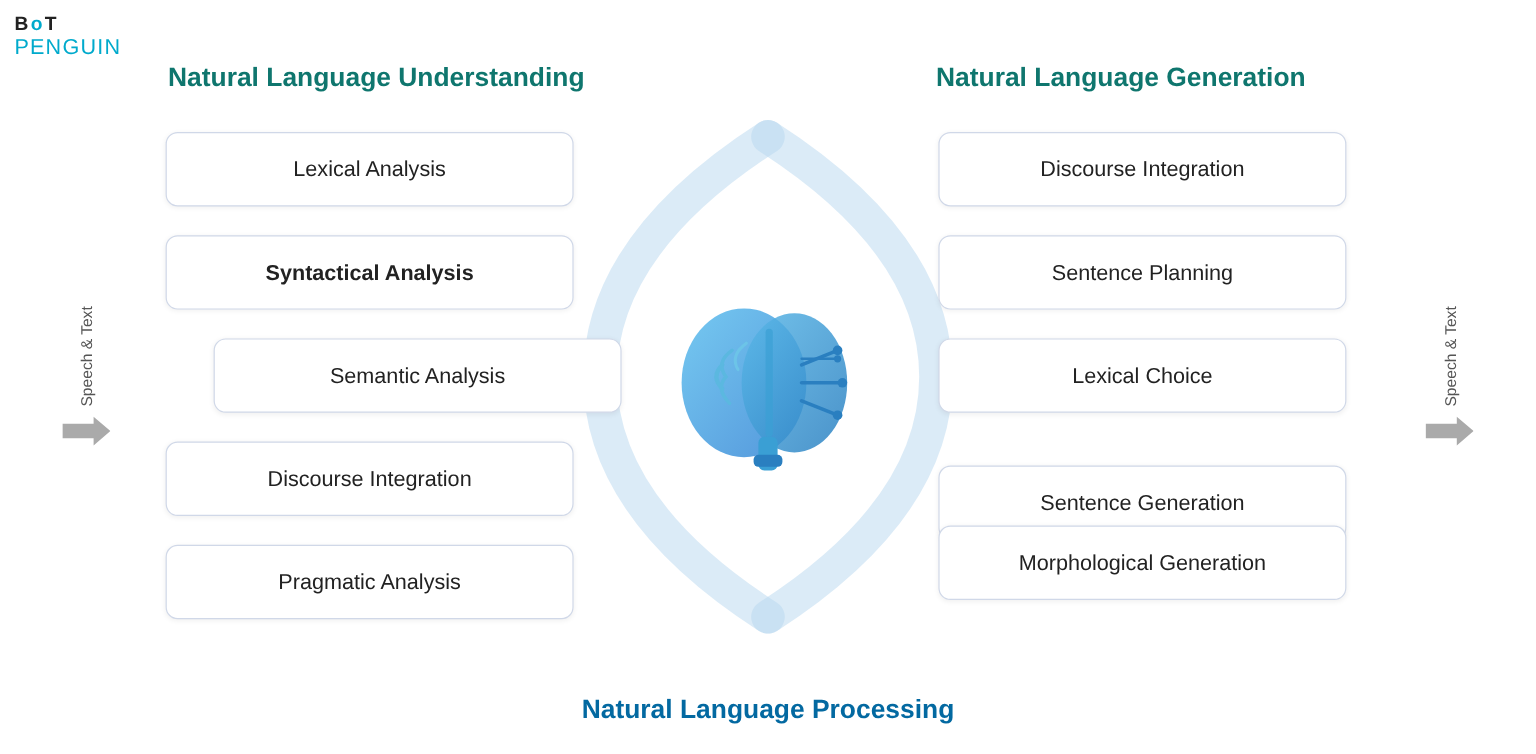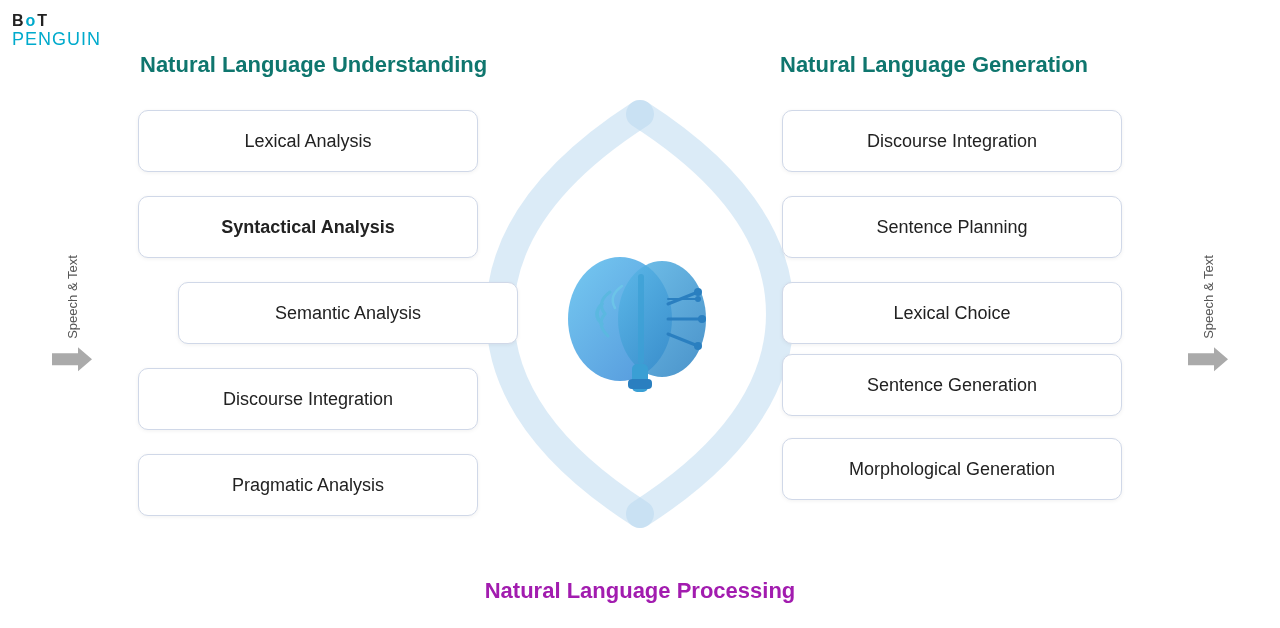"Sentence Generation" .box-sentence-gen { top: 354px -> 388px }
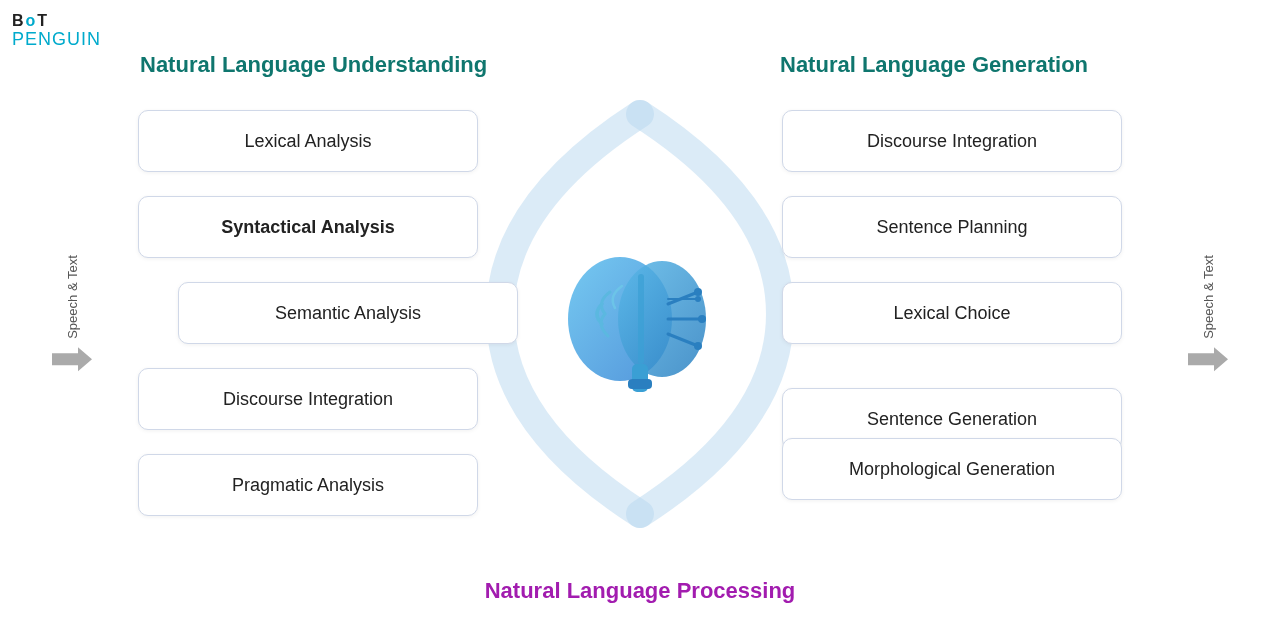"Natural Language Processing" .bottom-title { color: #a21caf -> #0369a1 }
